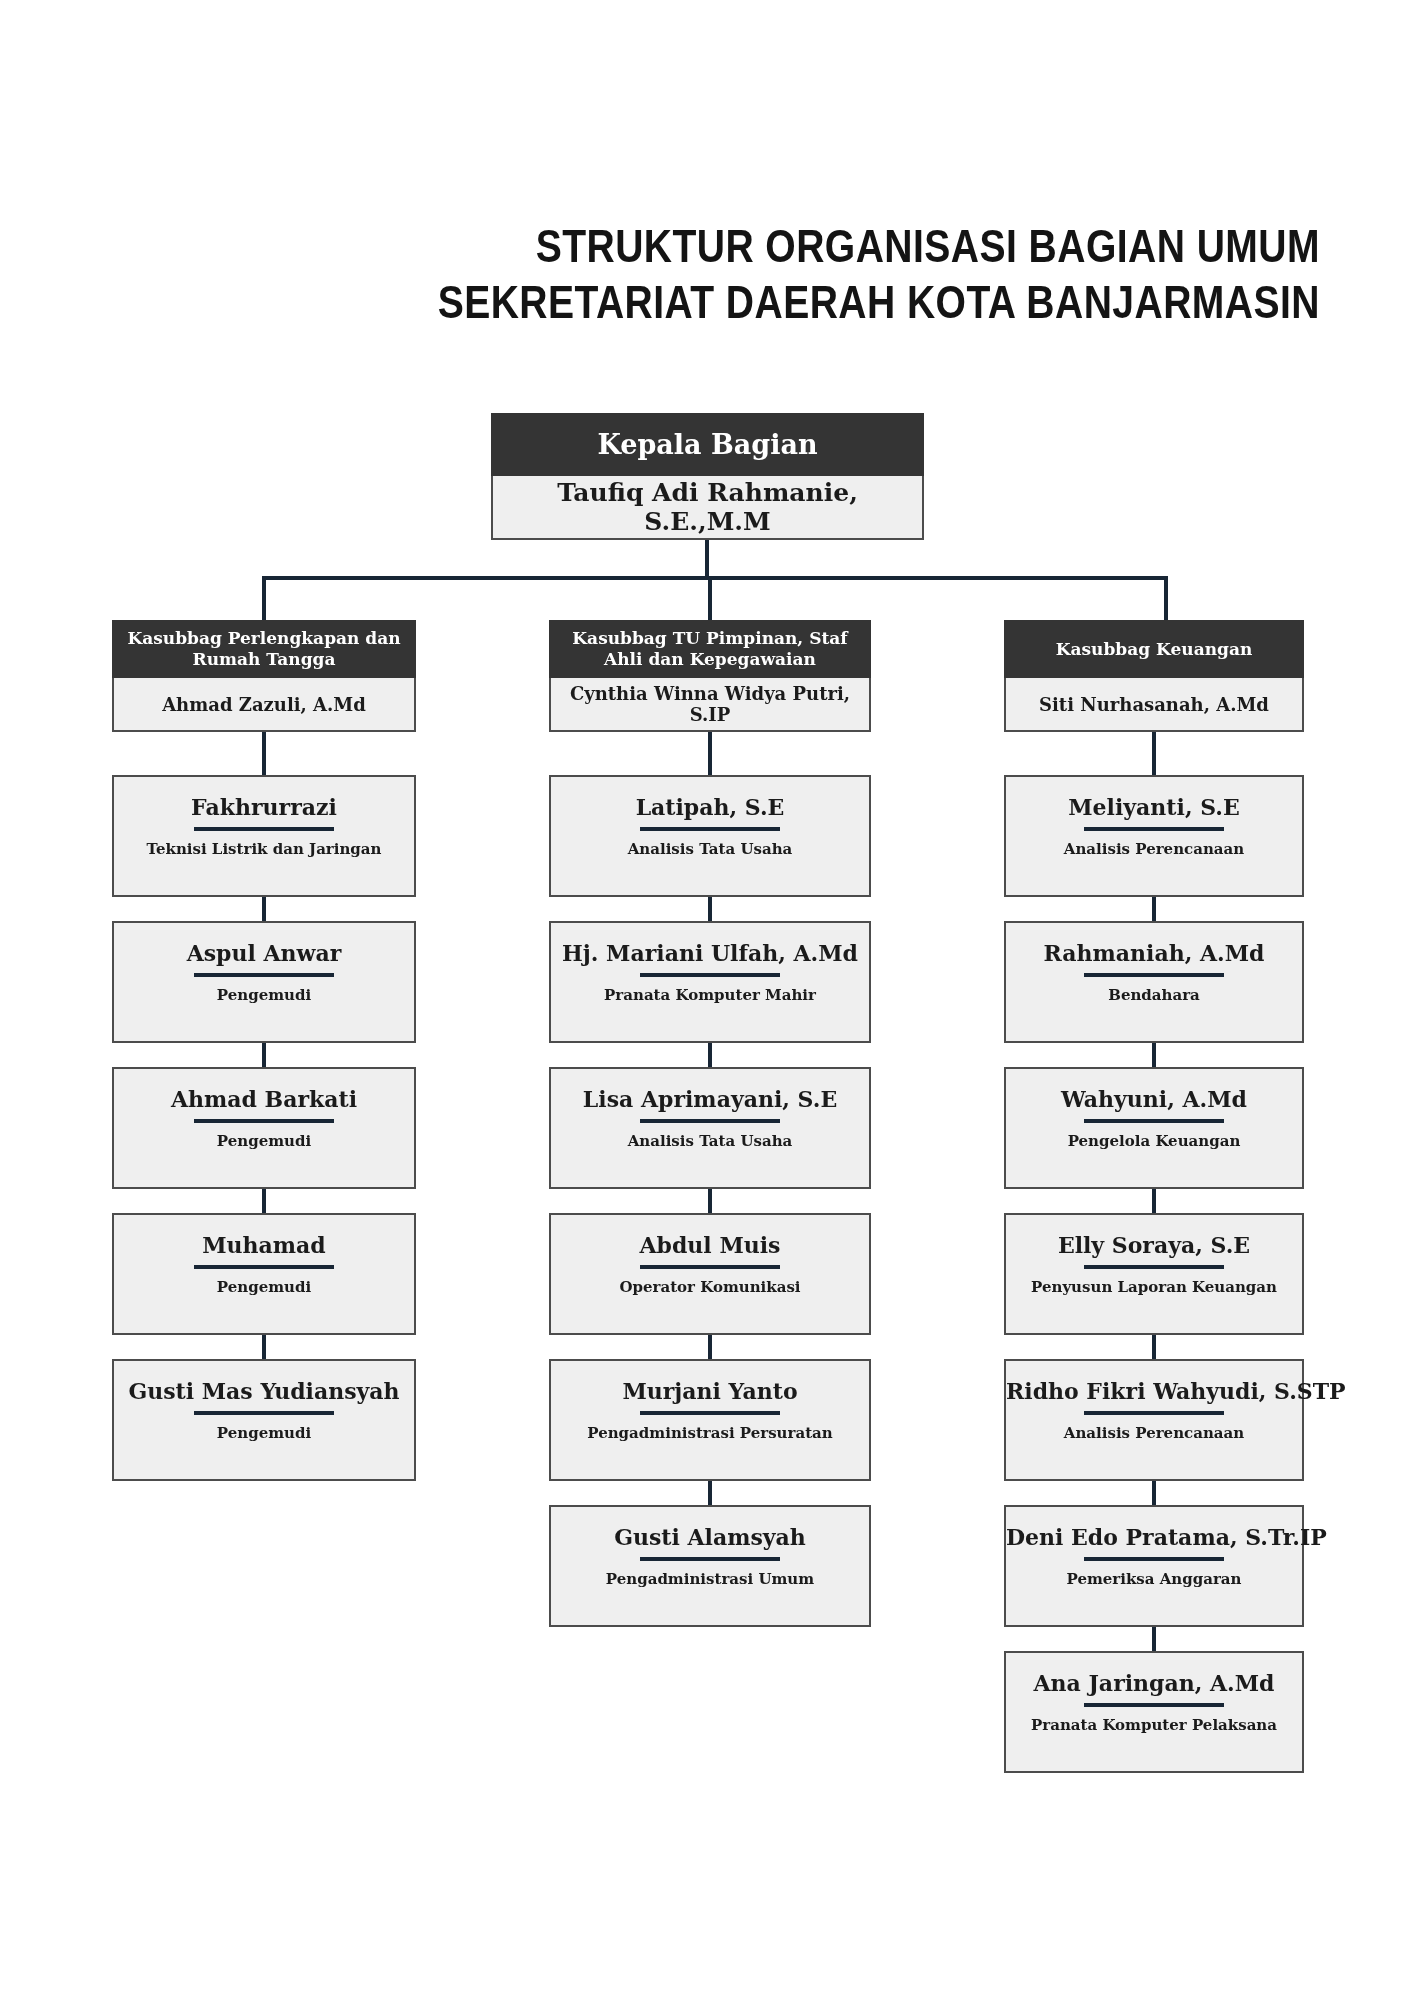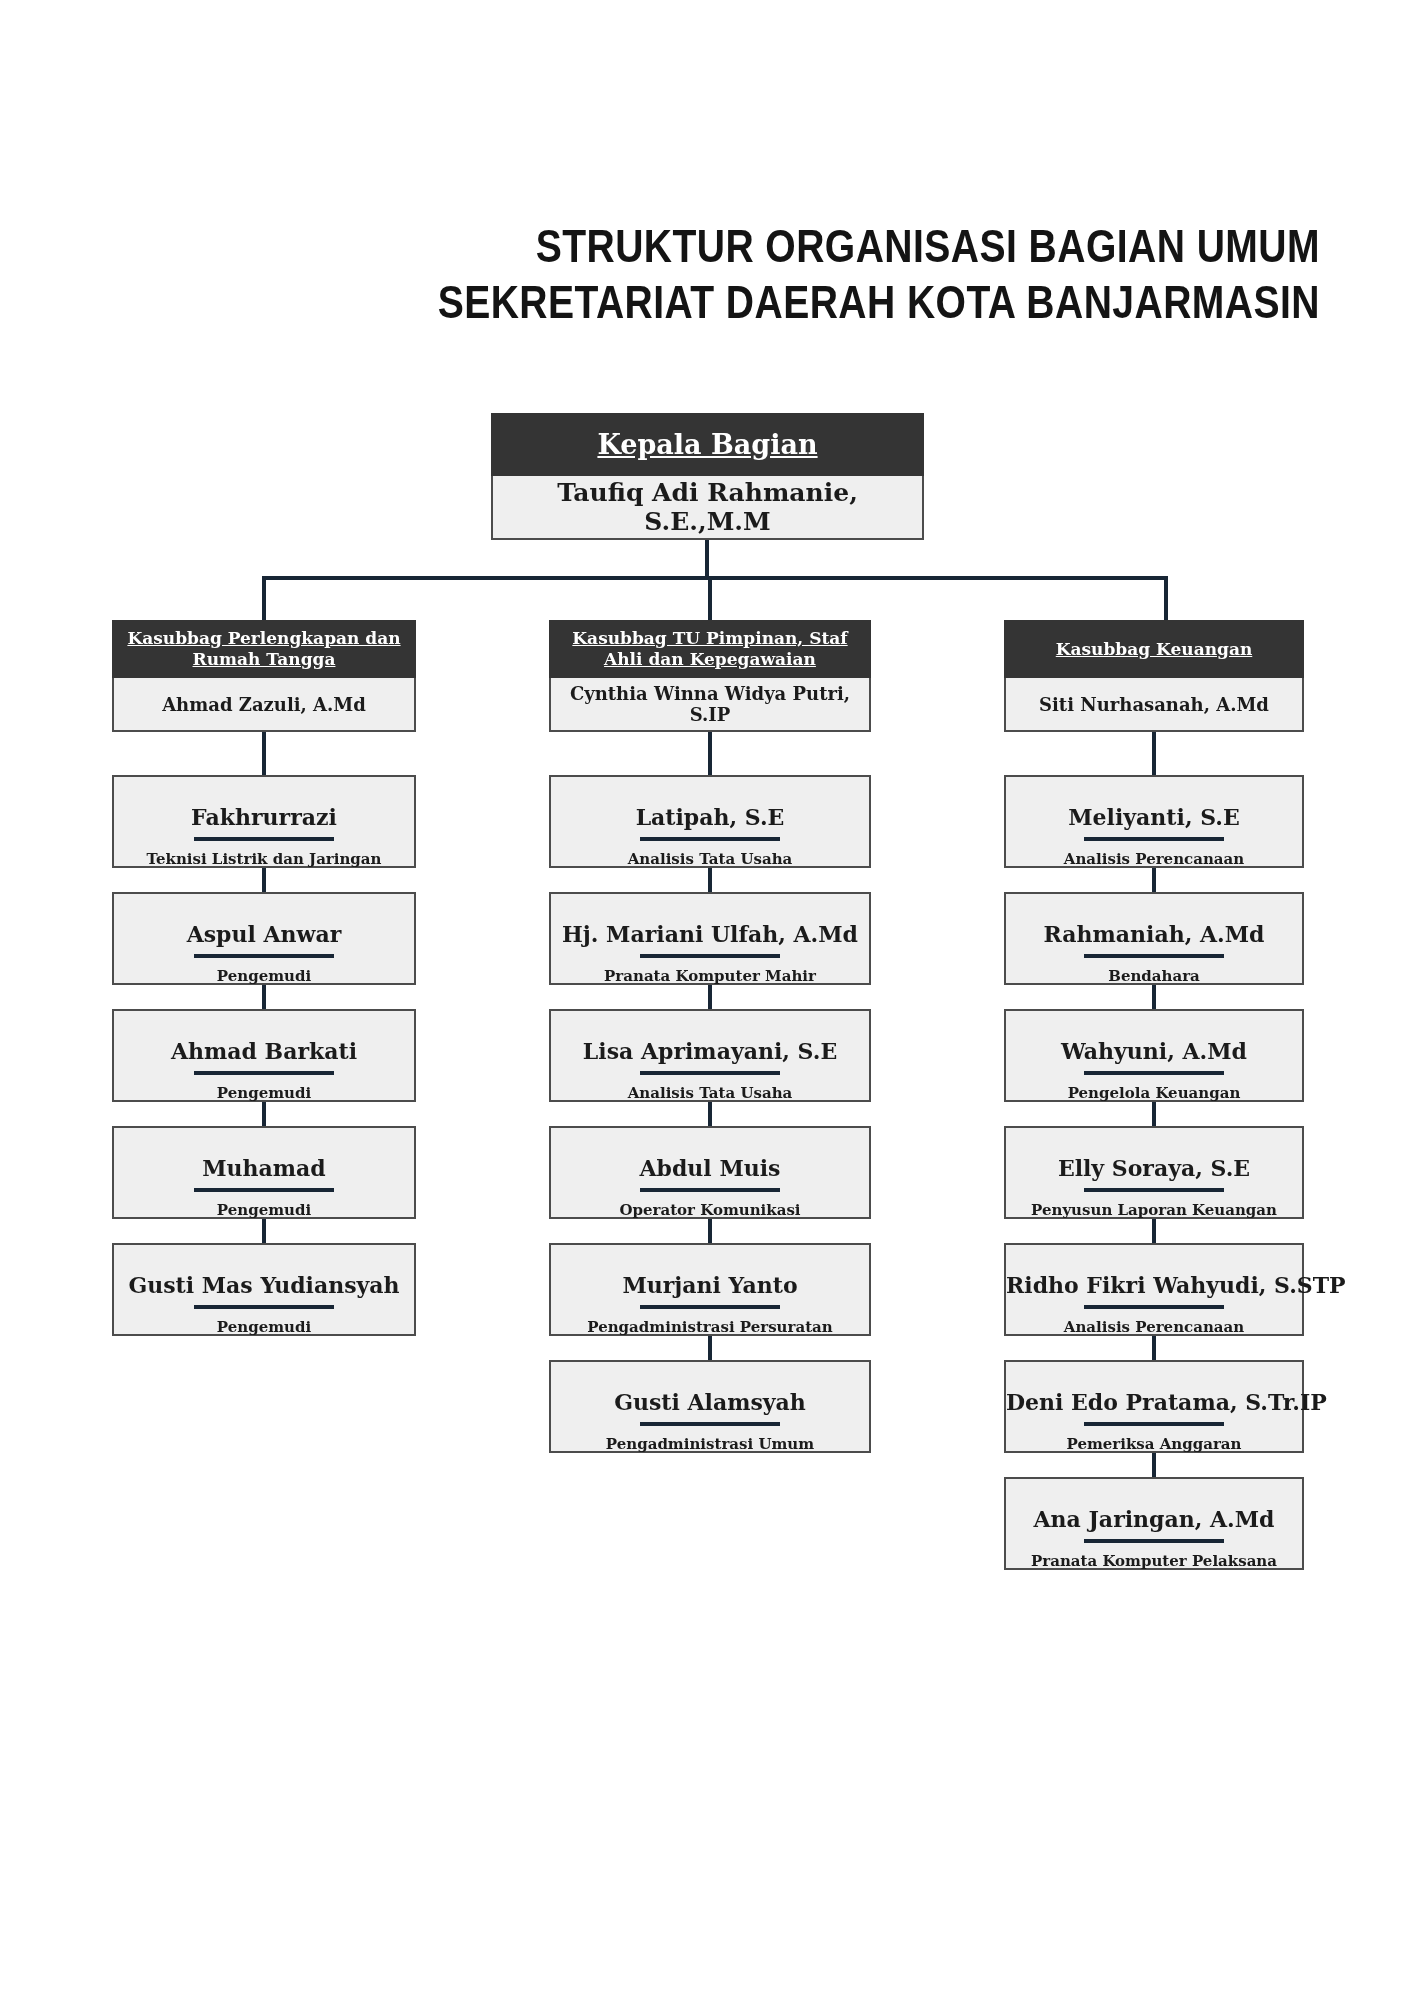"Kepala Bagian" .card-dark { text-decoration: underline -> none }
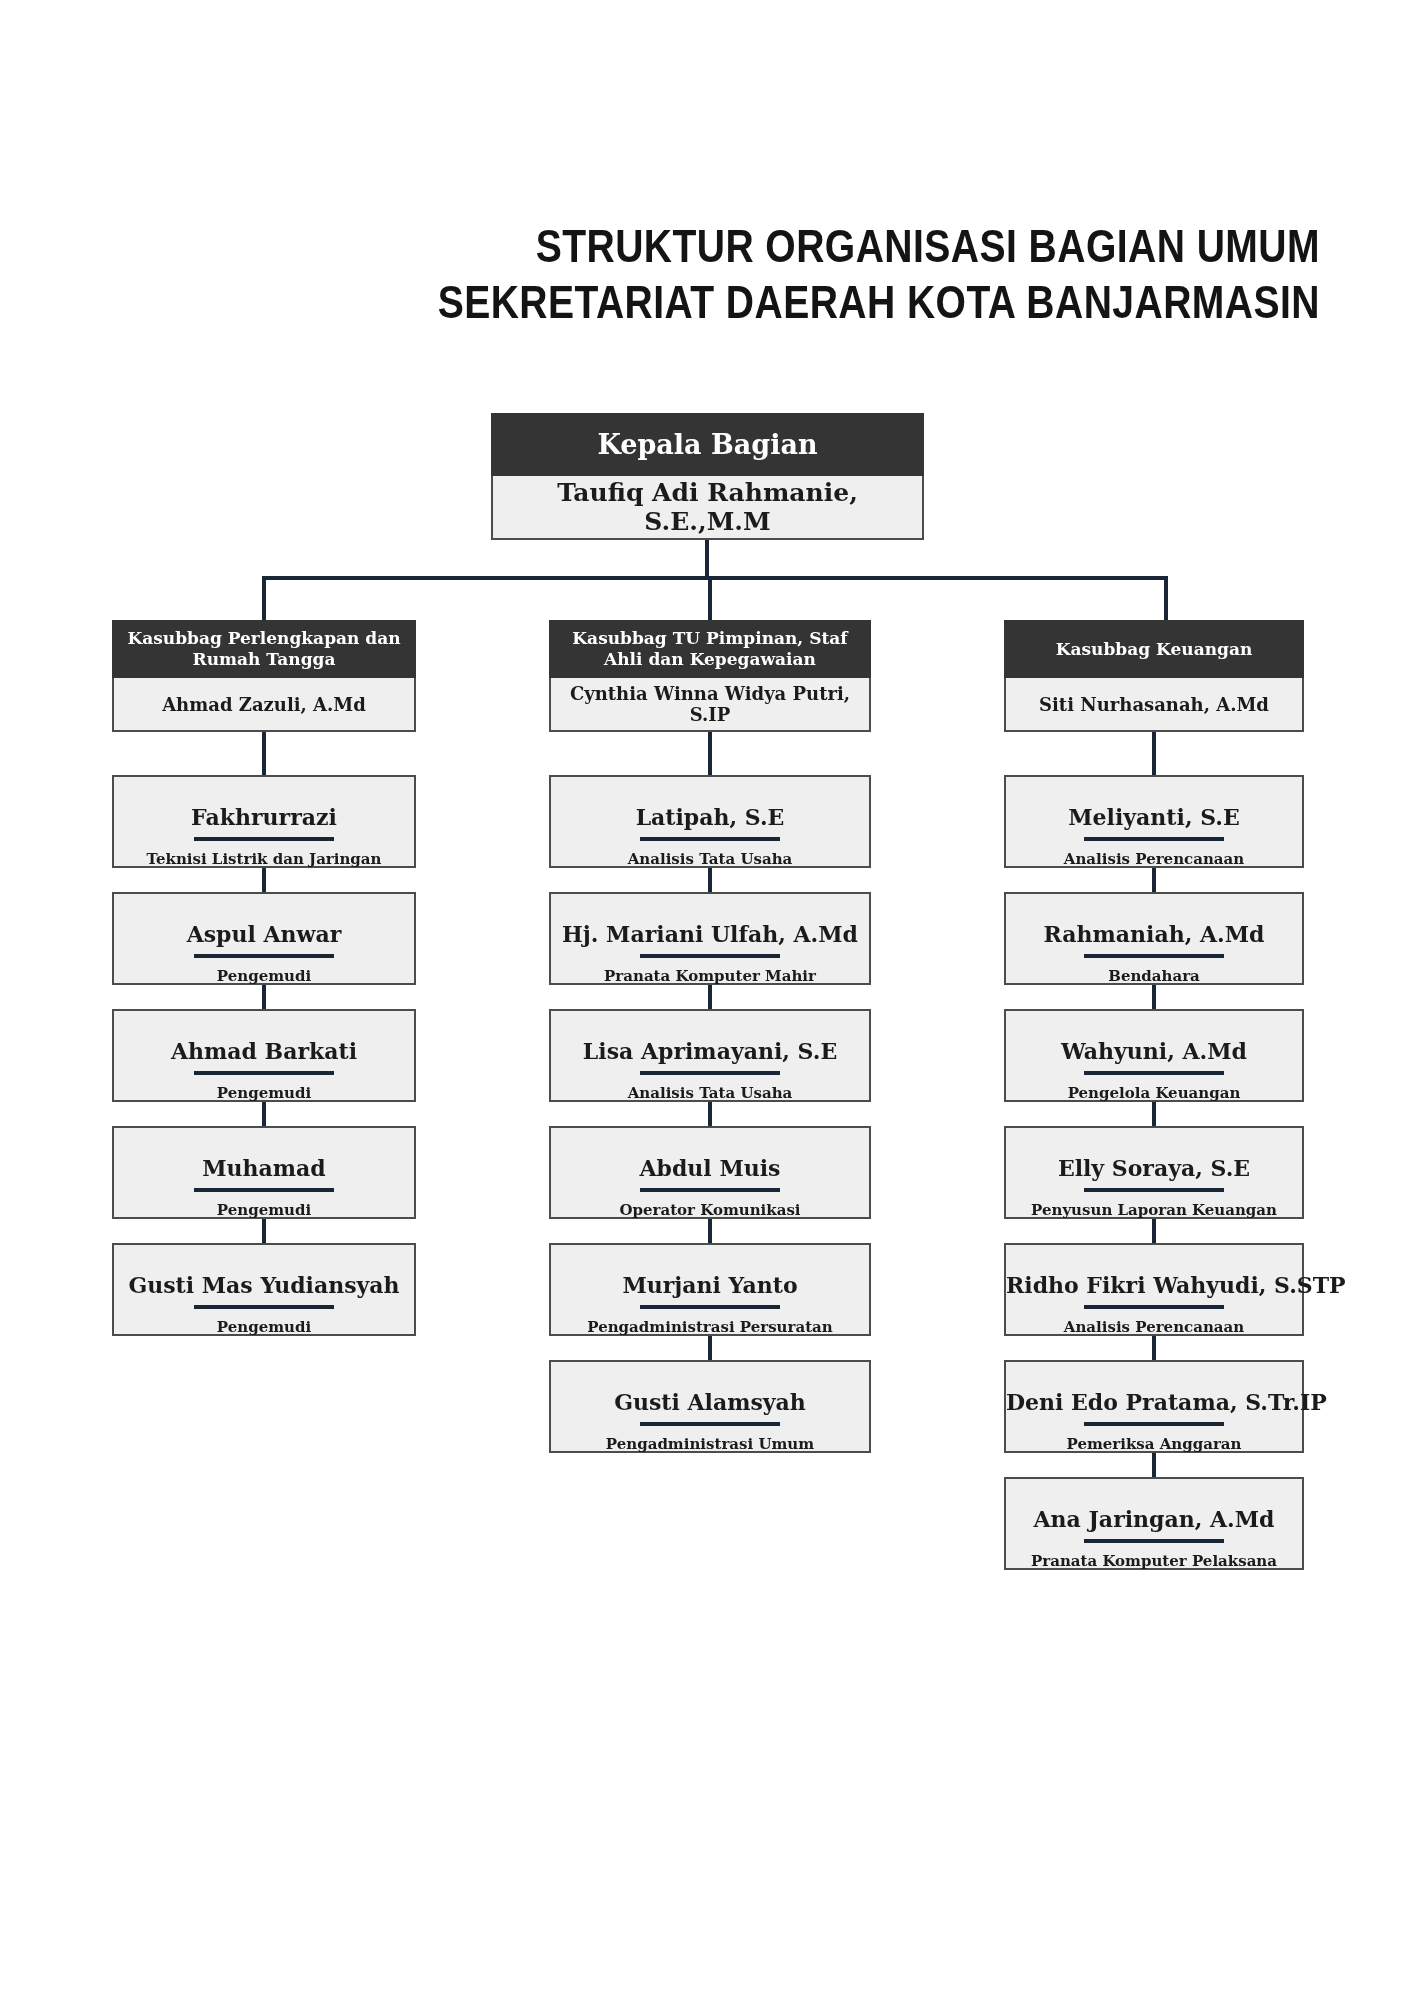"Fakhrurrazi" .member-card { height: 93px -> 122px; padding-top: 27px -> 17px }
